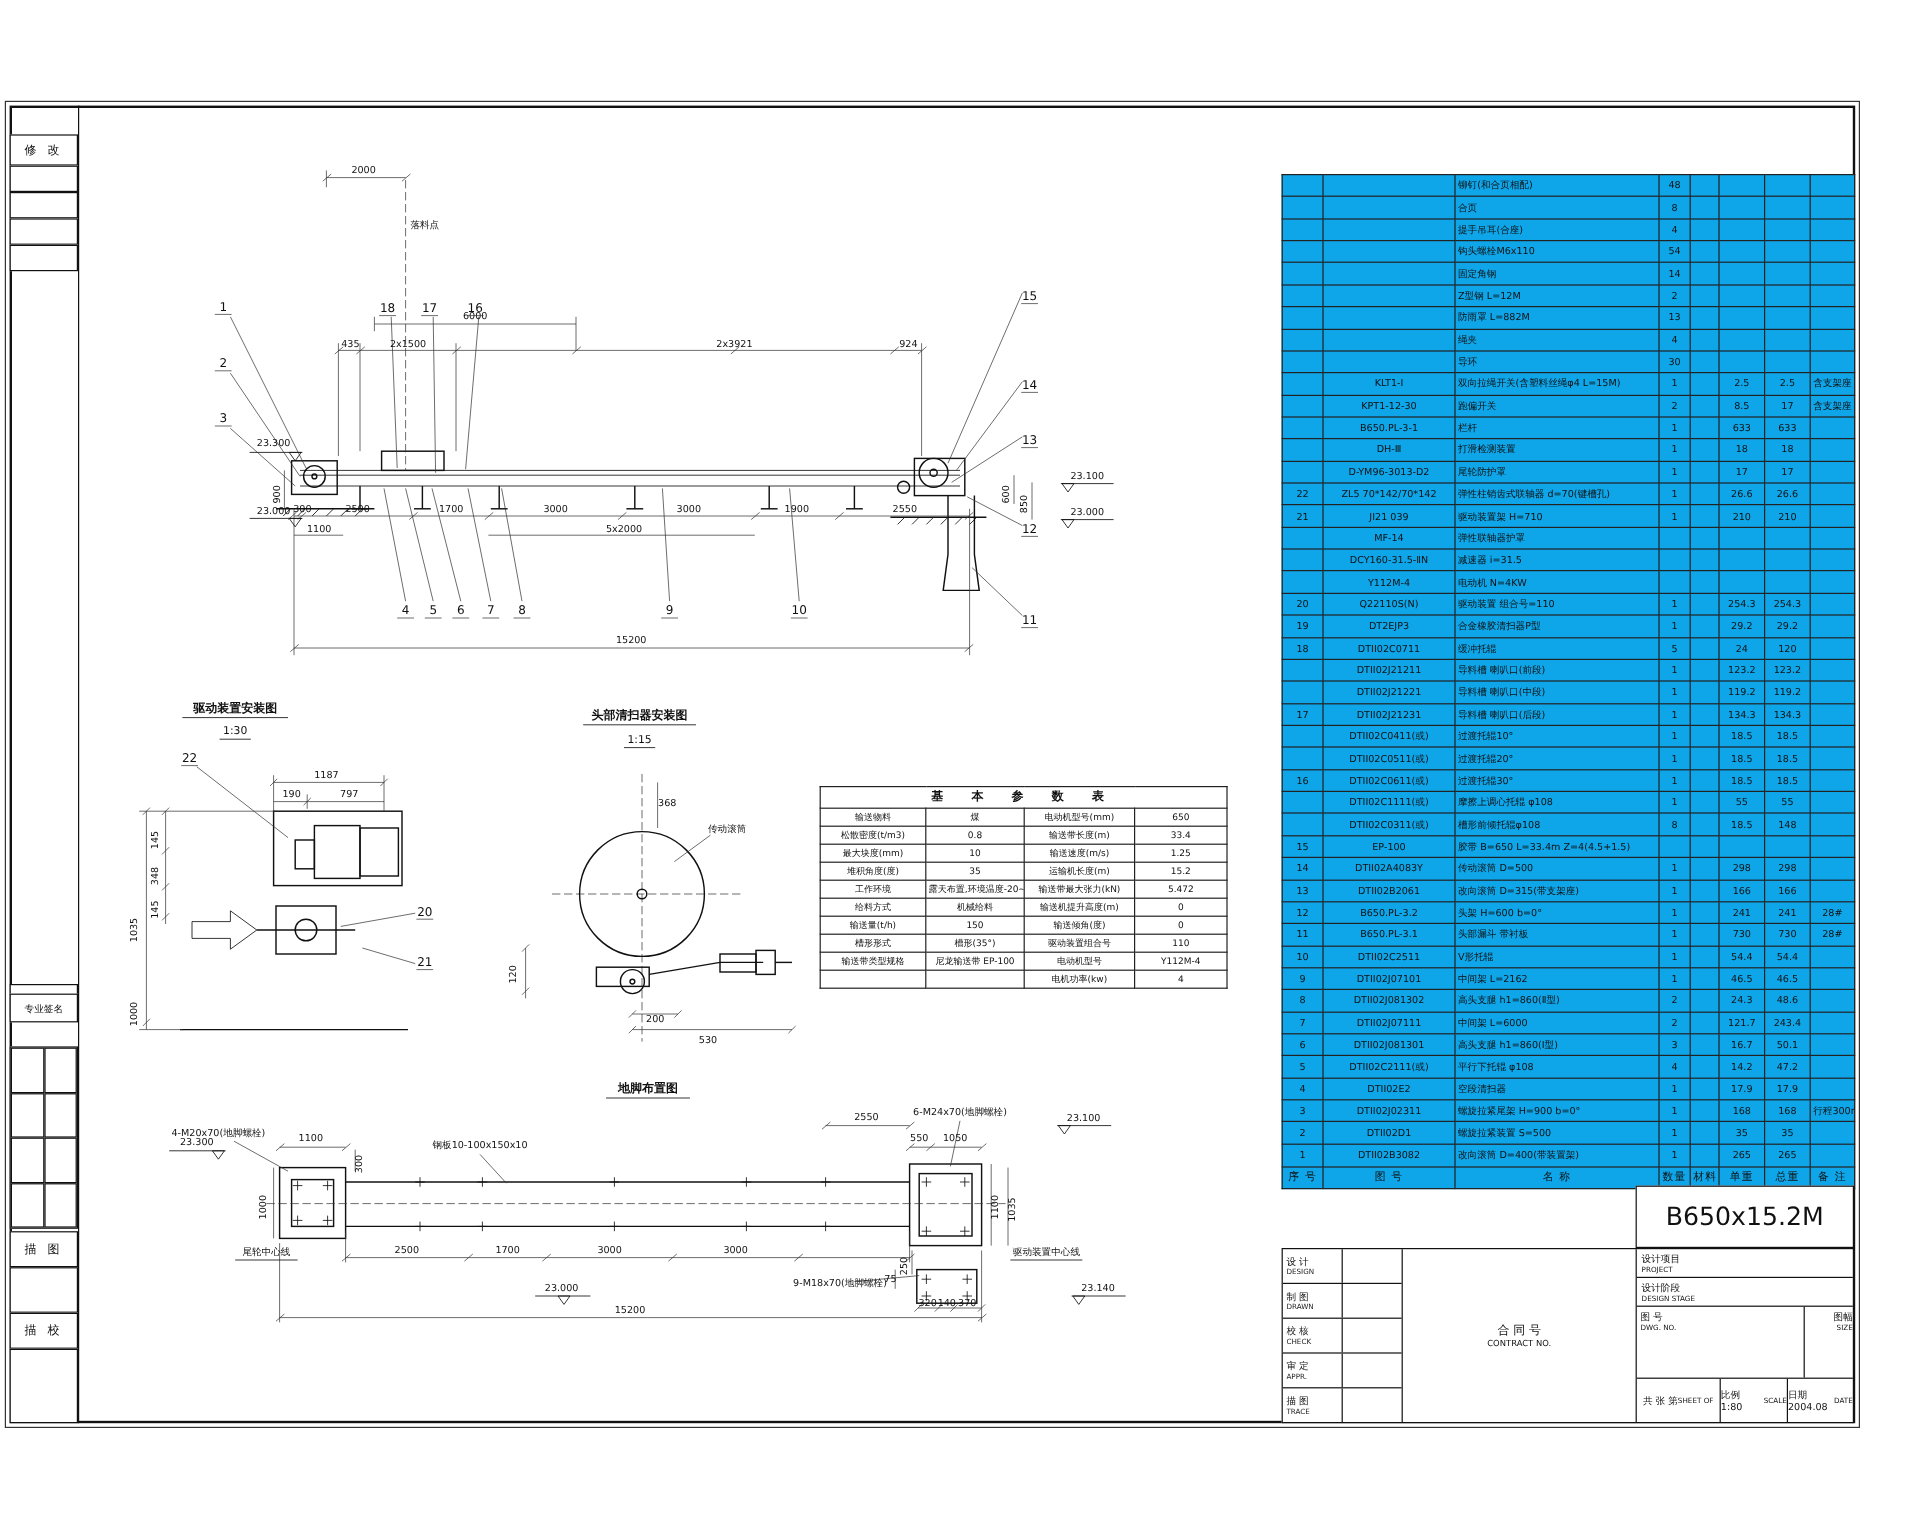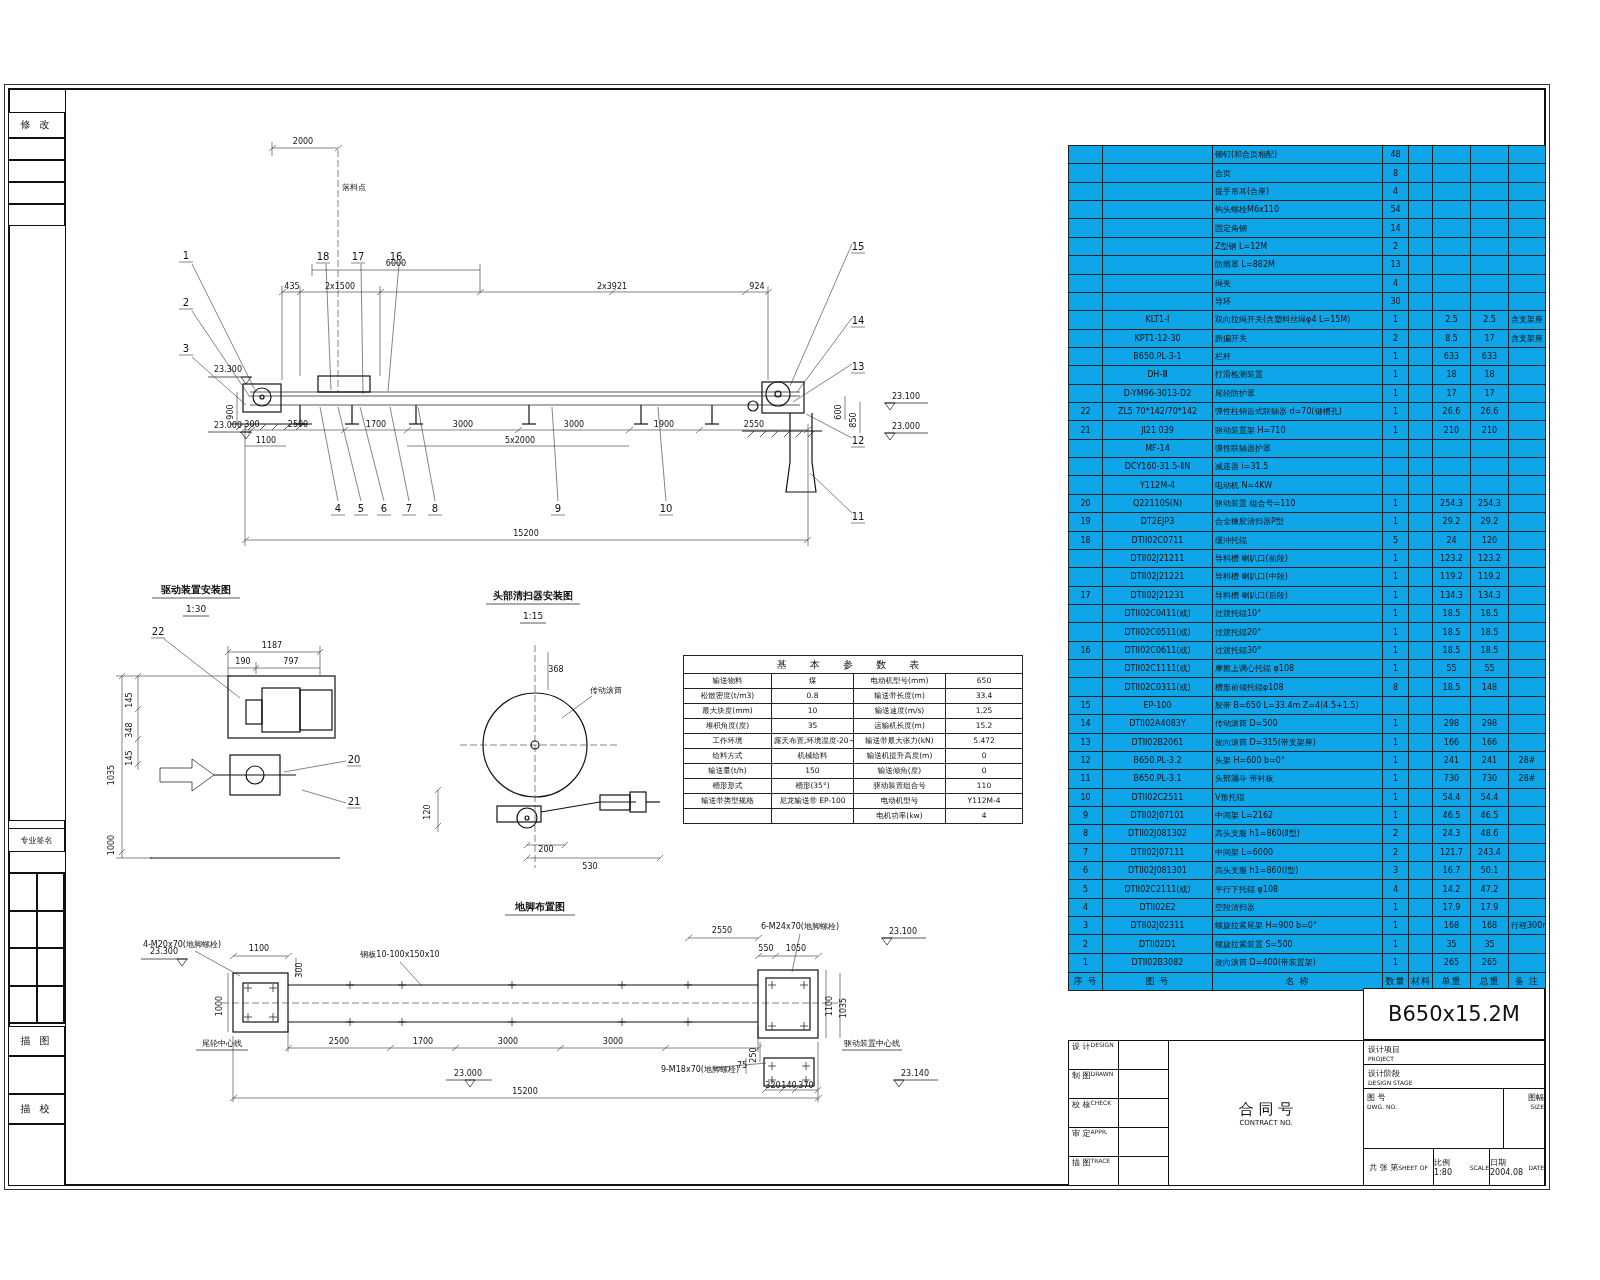"基 本 参 数 表" .params td.ttl { font-weight: normal -> bold }
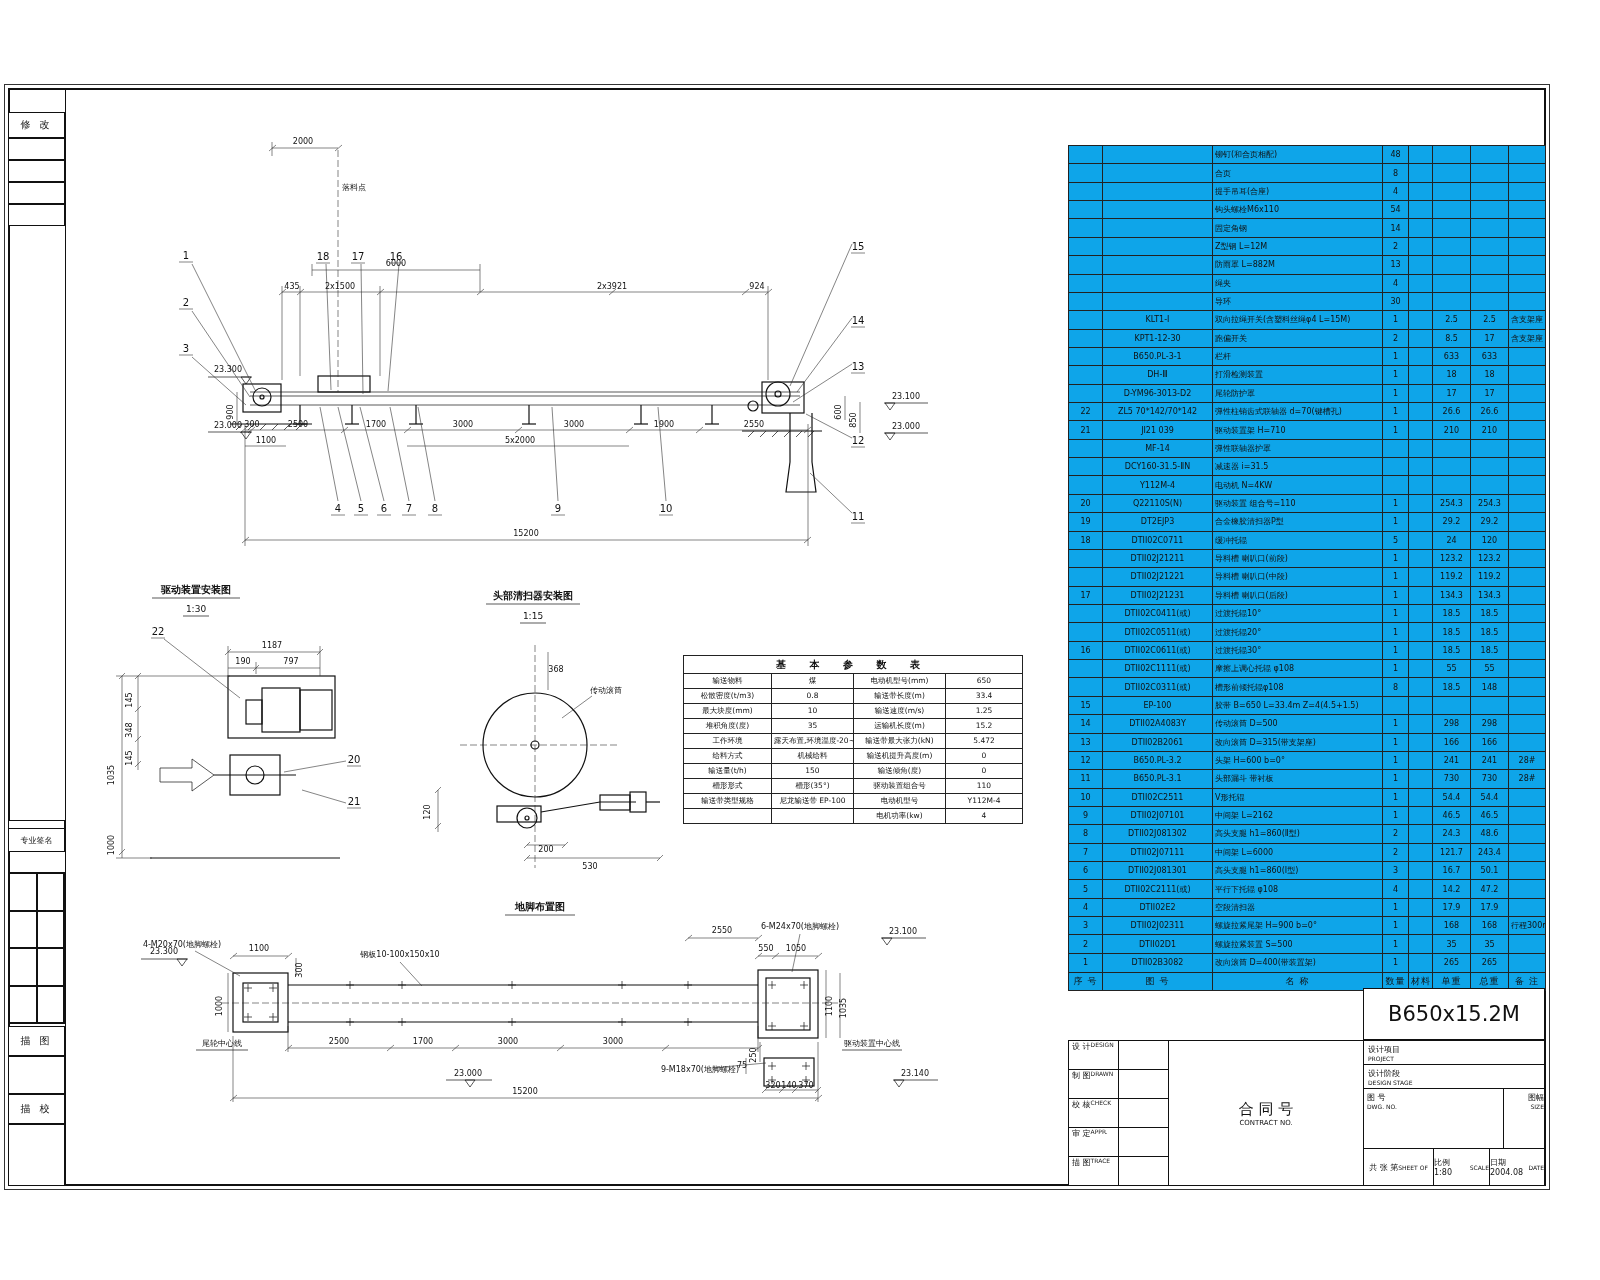"设 计" .tb-role .cell { flex-direction: row -> column; justify-content: none -> center }
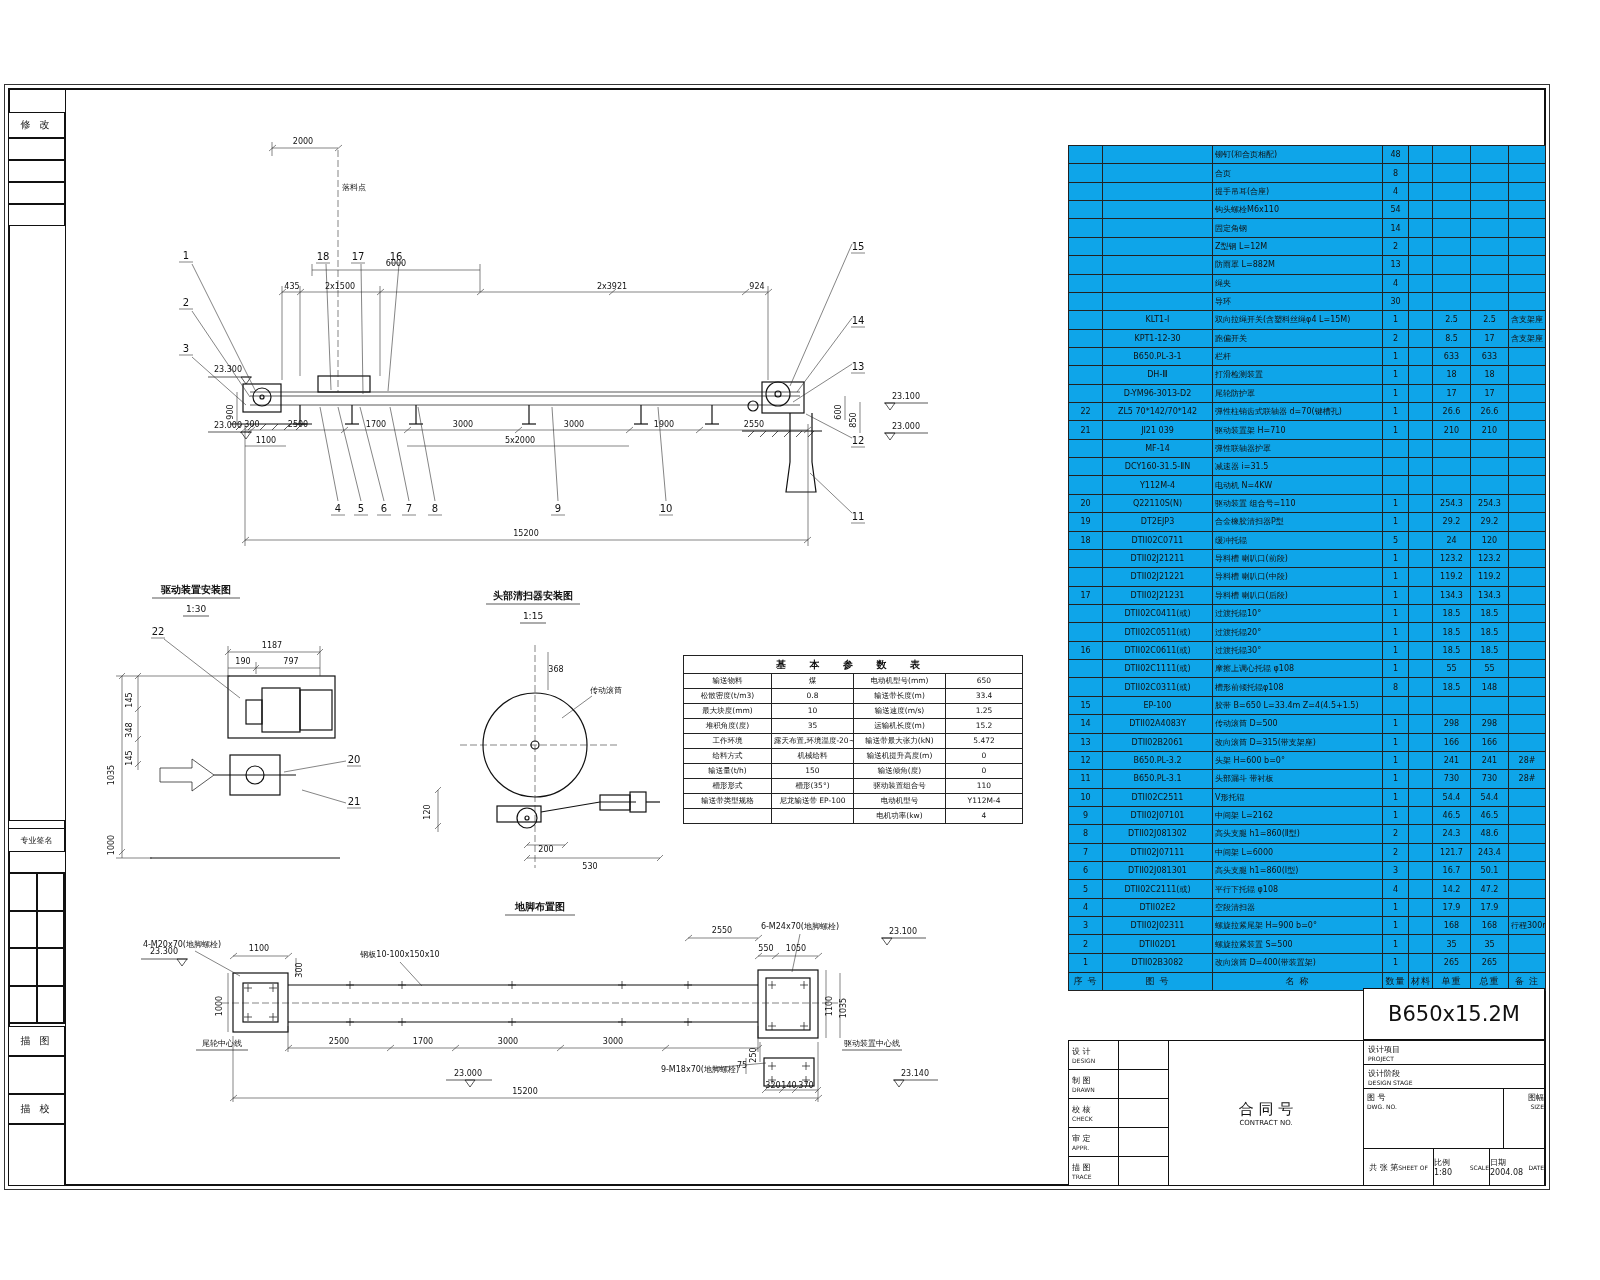"合 同 号" .tb-contract .cn { font-size: 15px -> 10px }
